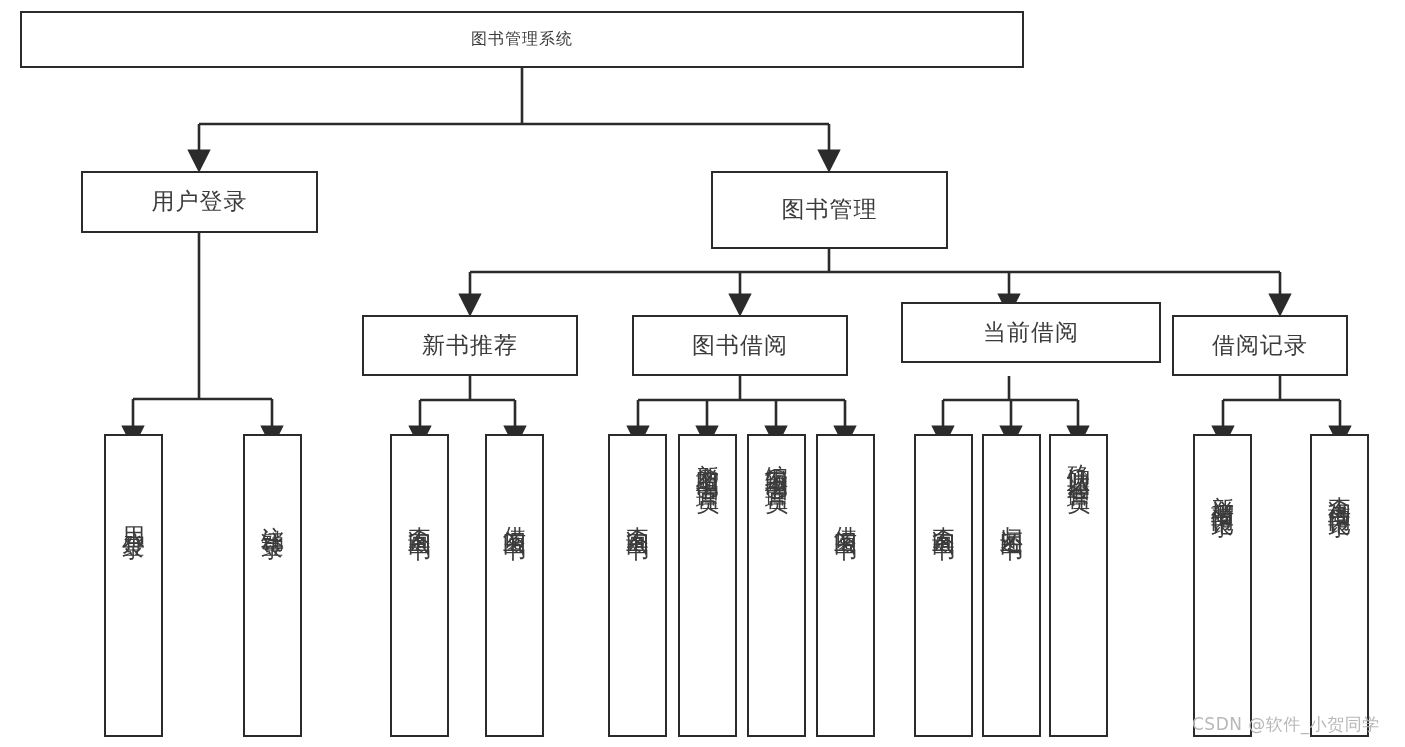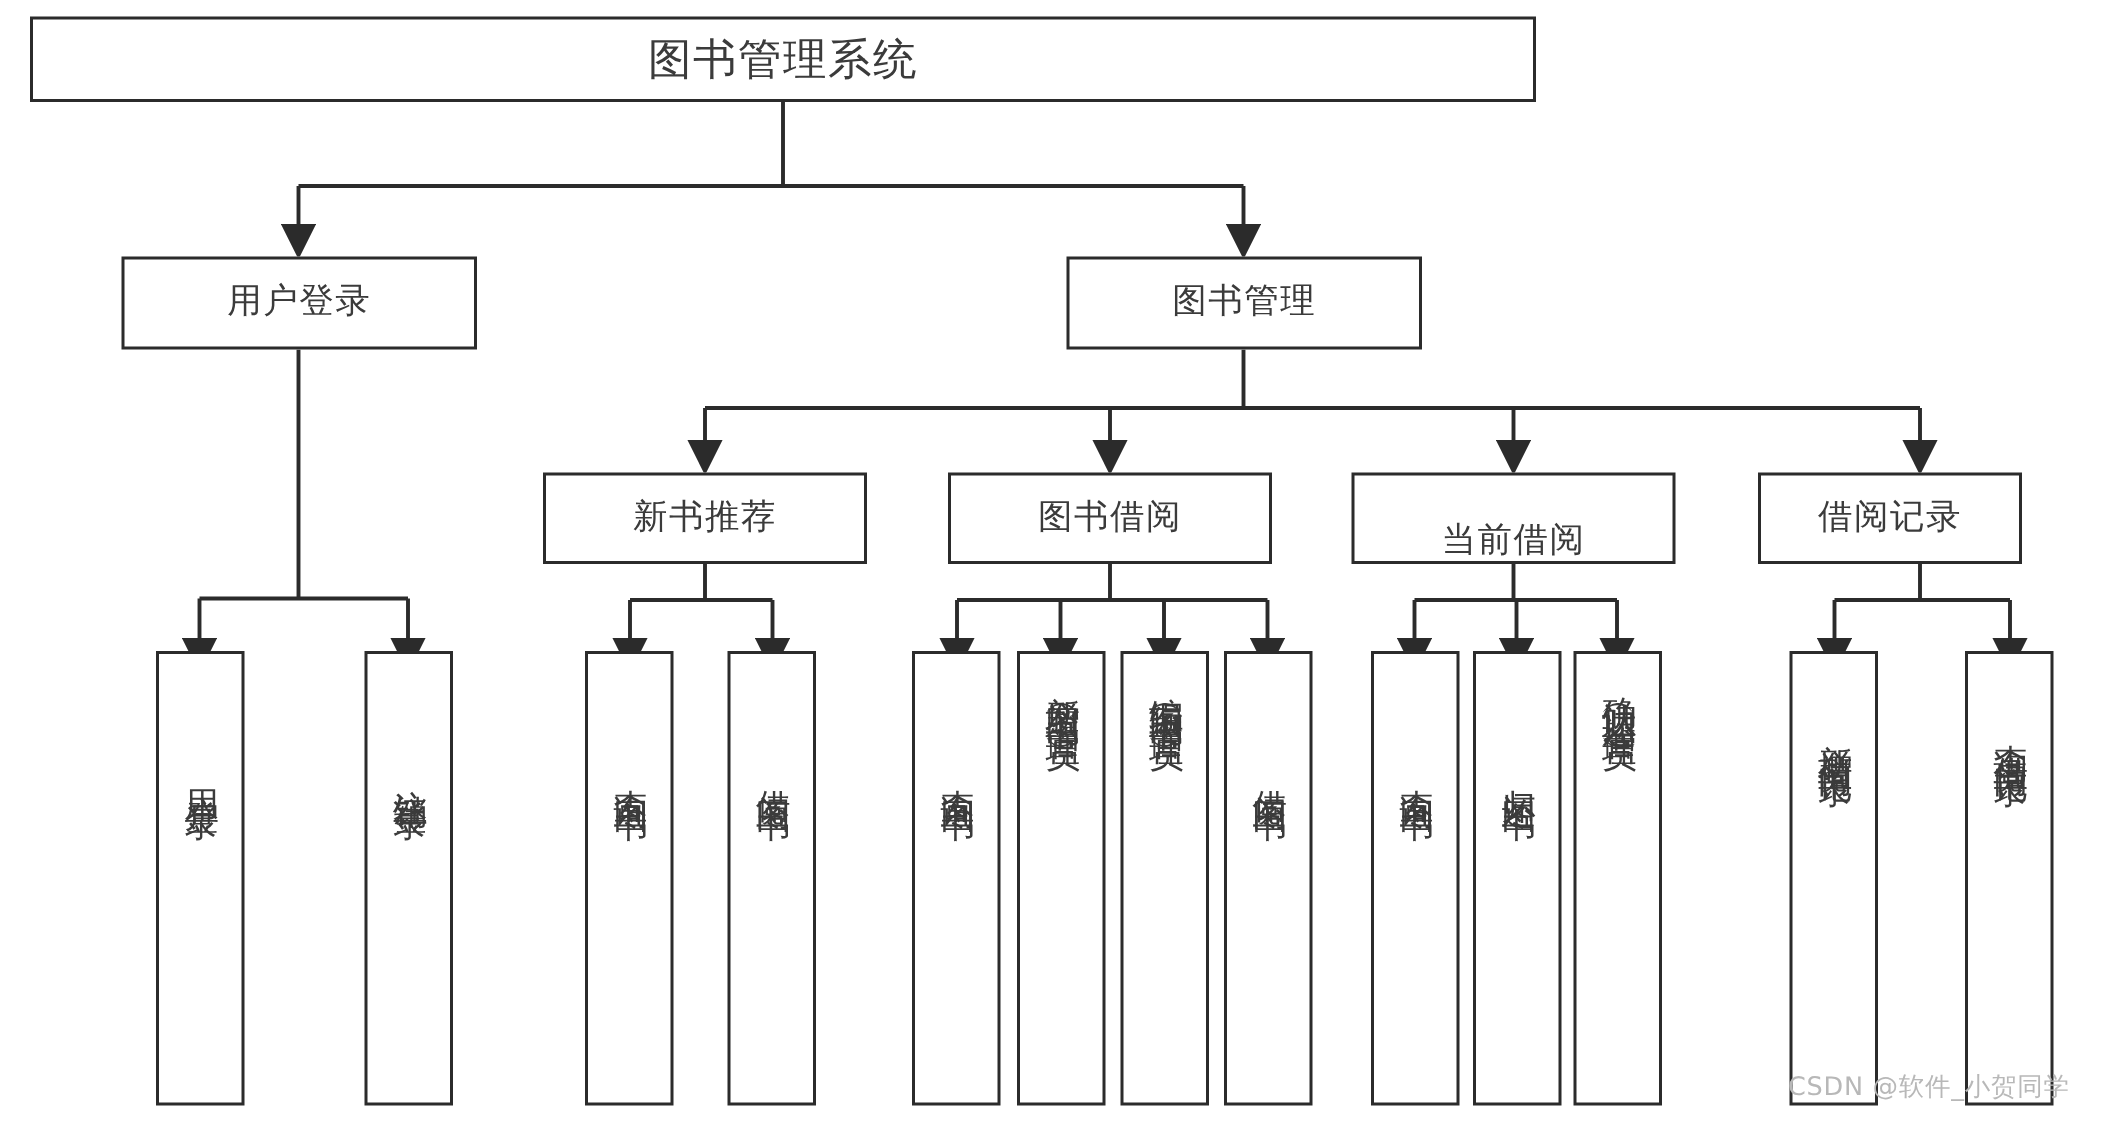"图书管理系统" .node.root .label { font-size: 29px -> 16px }
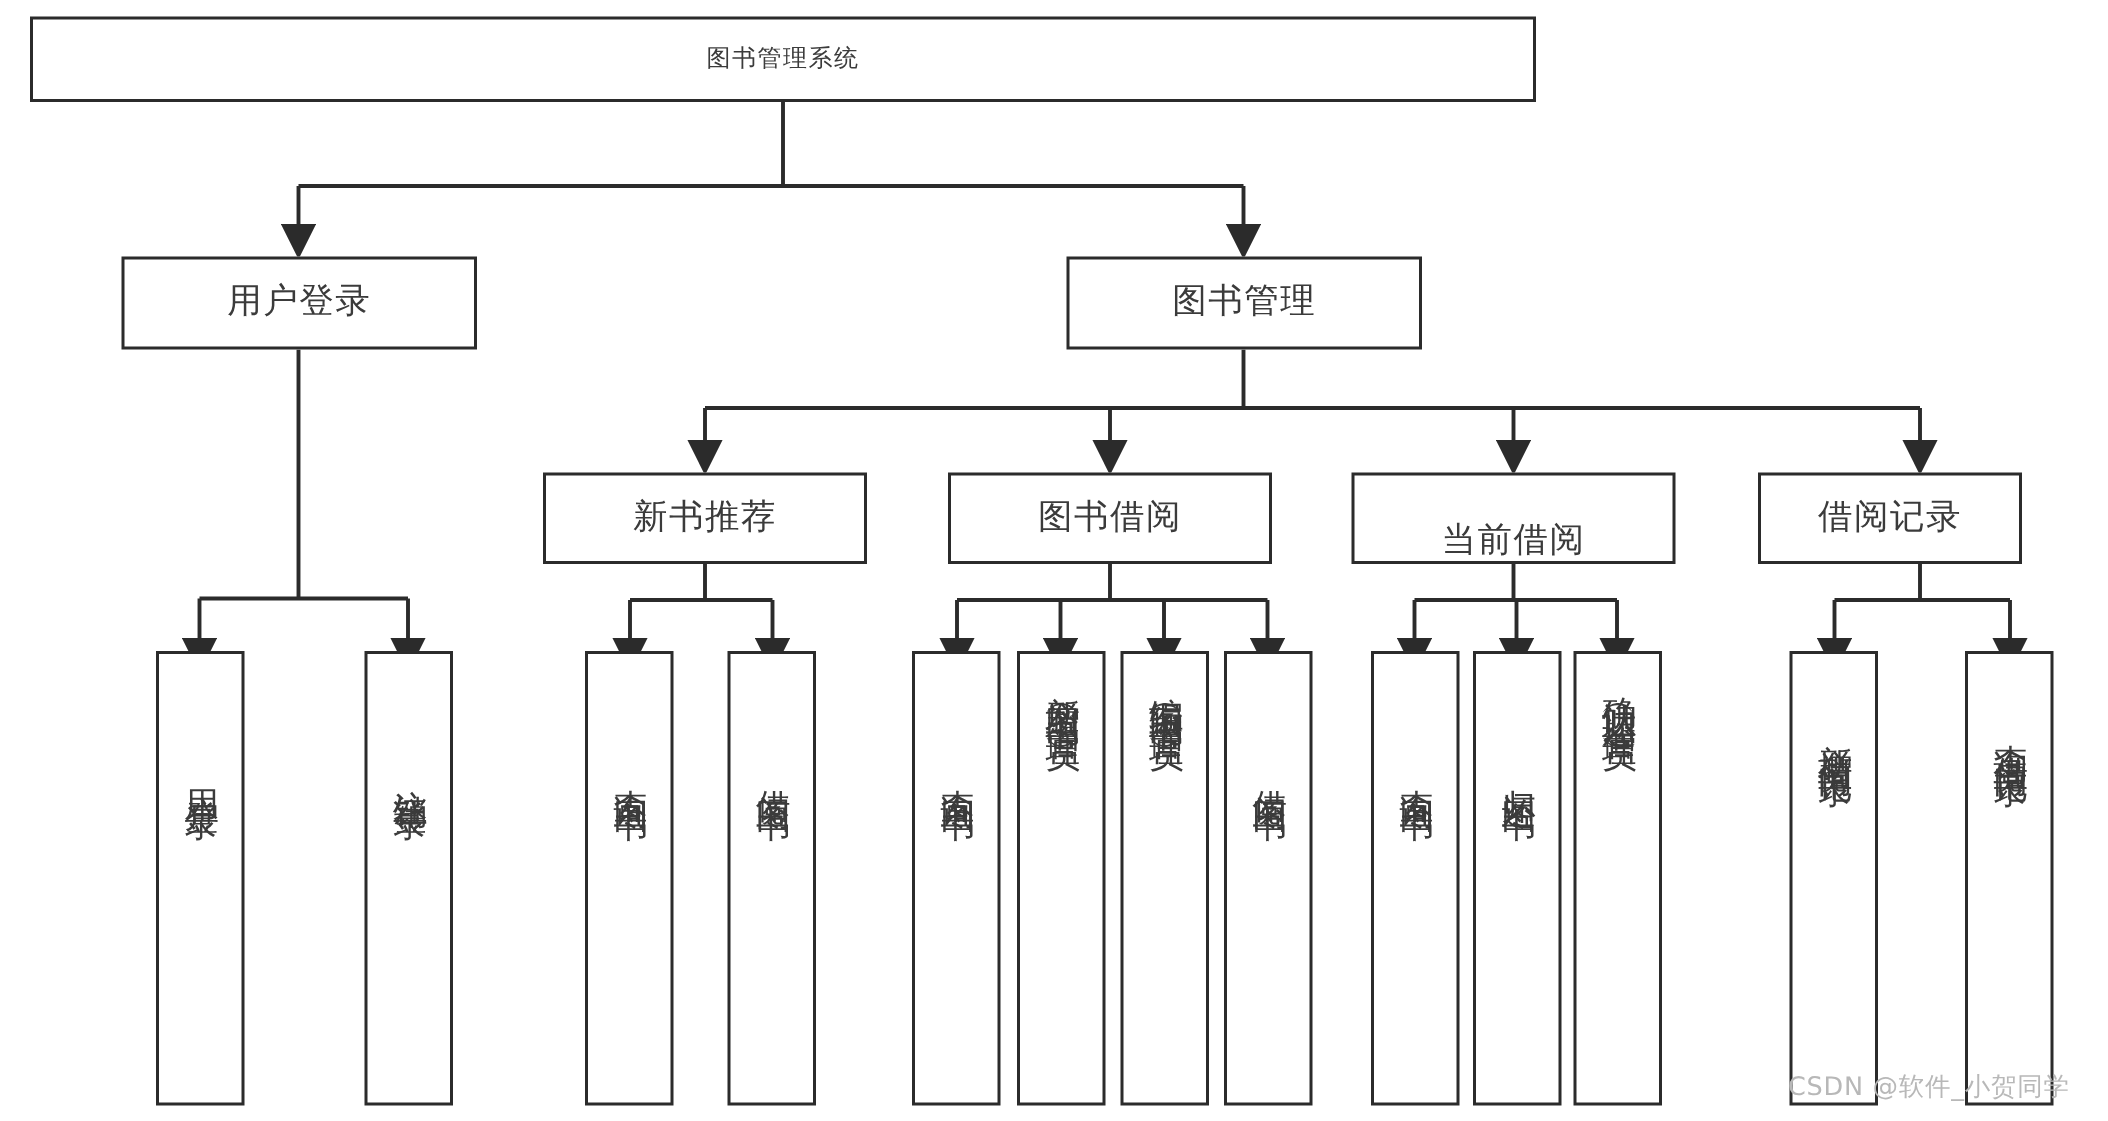"图书管理" div.node { height: 62px -> 78px }
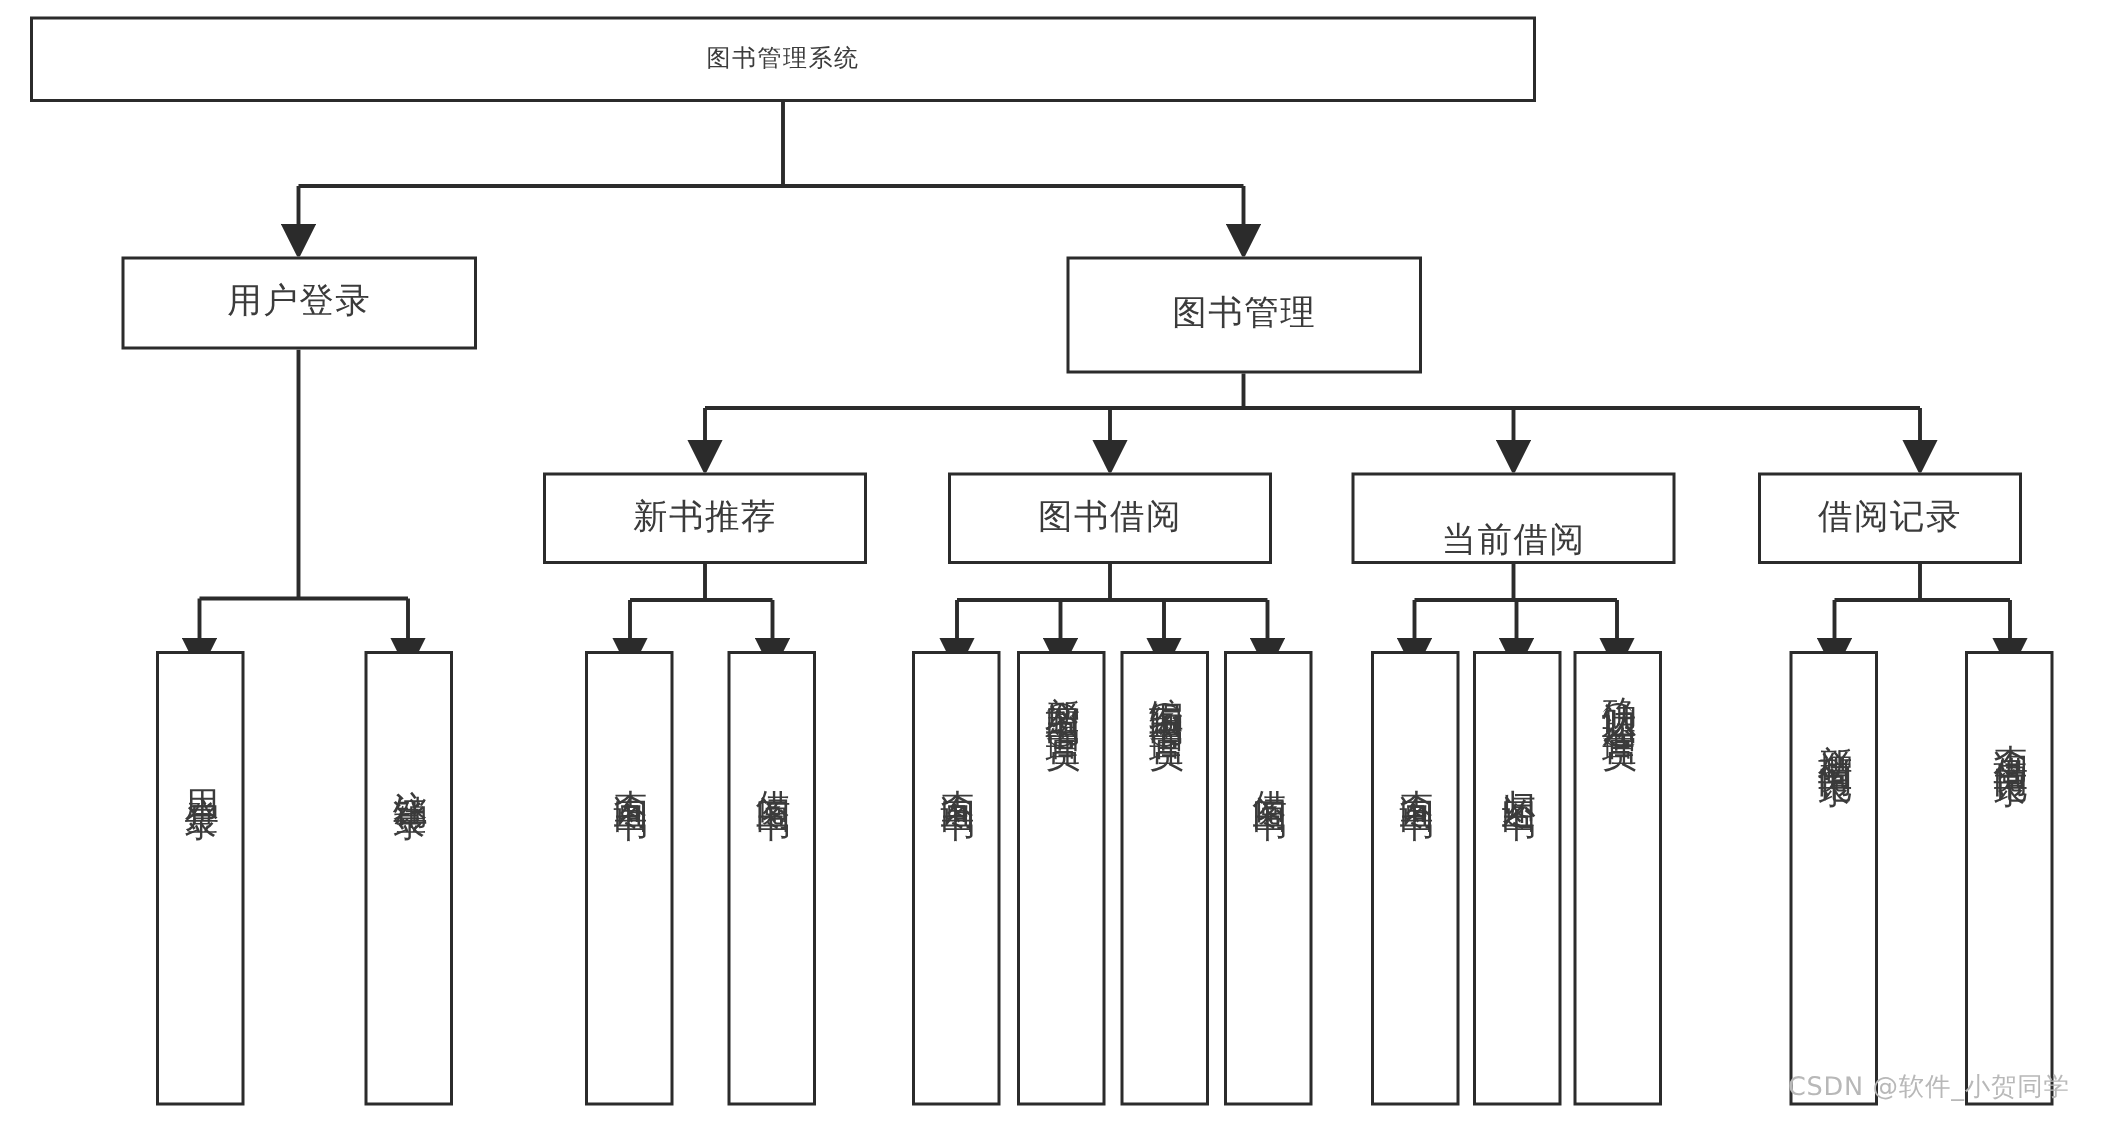"当前借阅" div.node { align-items: flex-end -> none; top: 315px -> 302px; width: 216px -> 260px }
